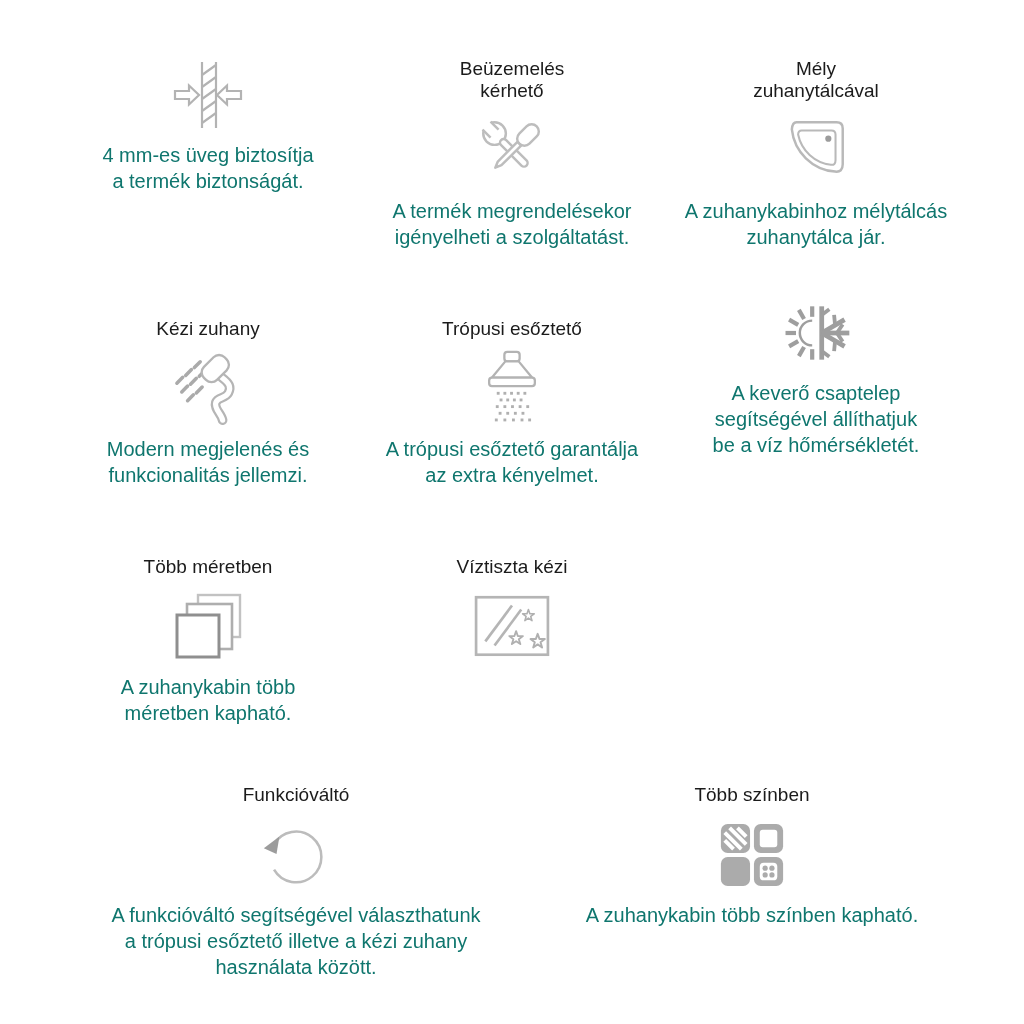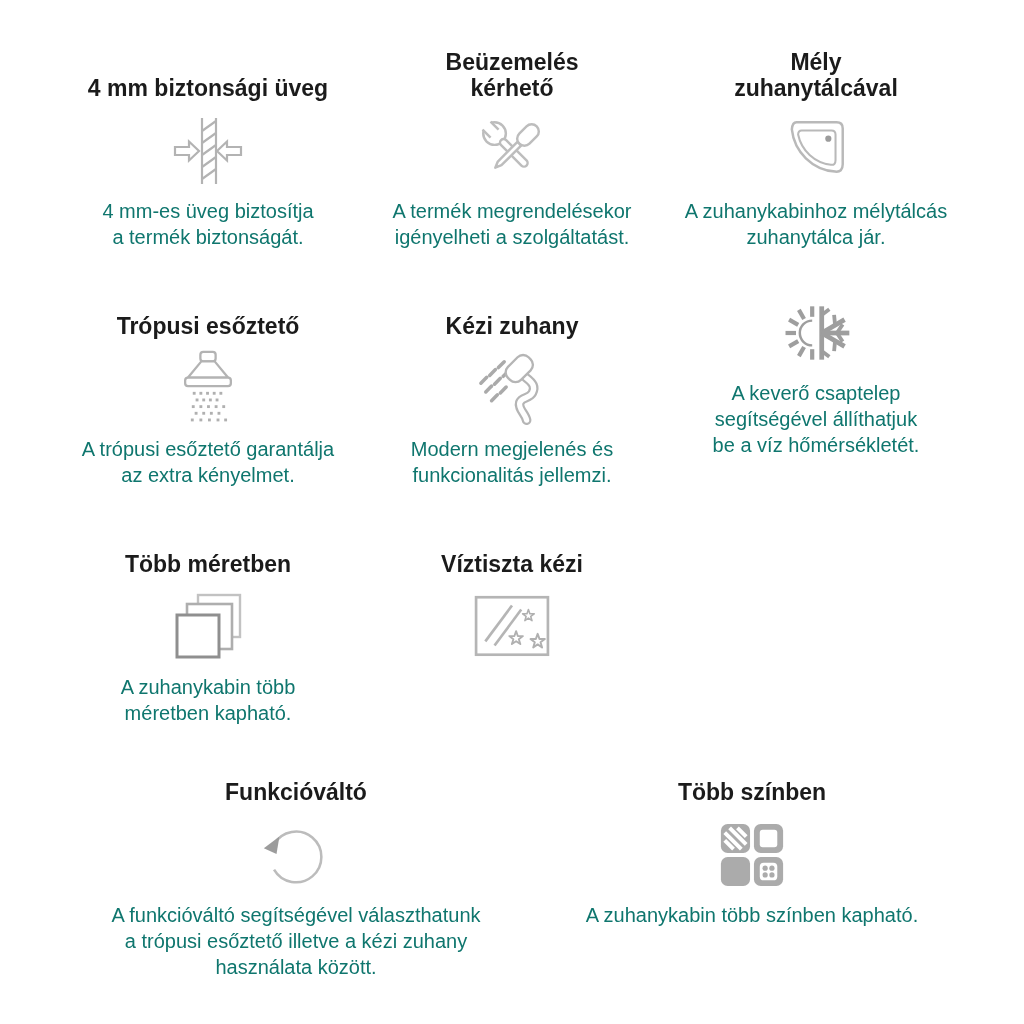"Beüzemelés" .title { font-size: 23px -> 19px; font-weight: 700 -> 400 }
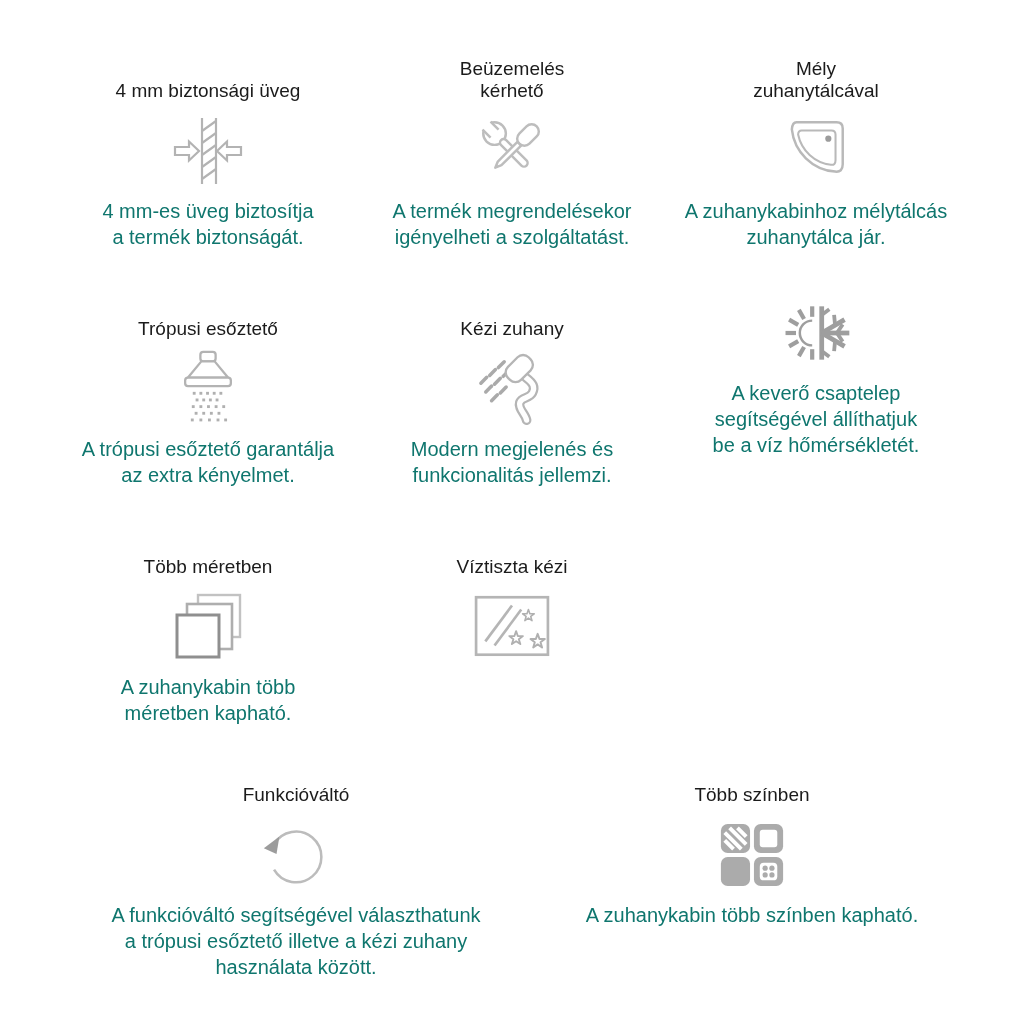"4 mm biztonsági üveg" h3.title { html: <h3>4 mm biztonsági üveg</h3> -> none }
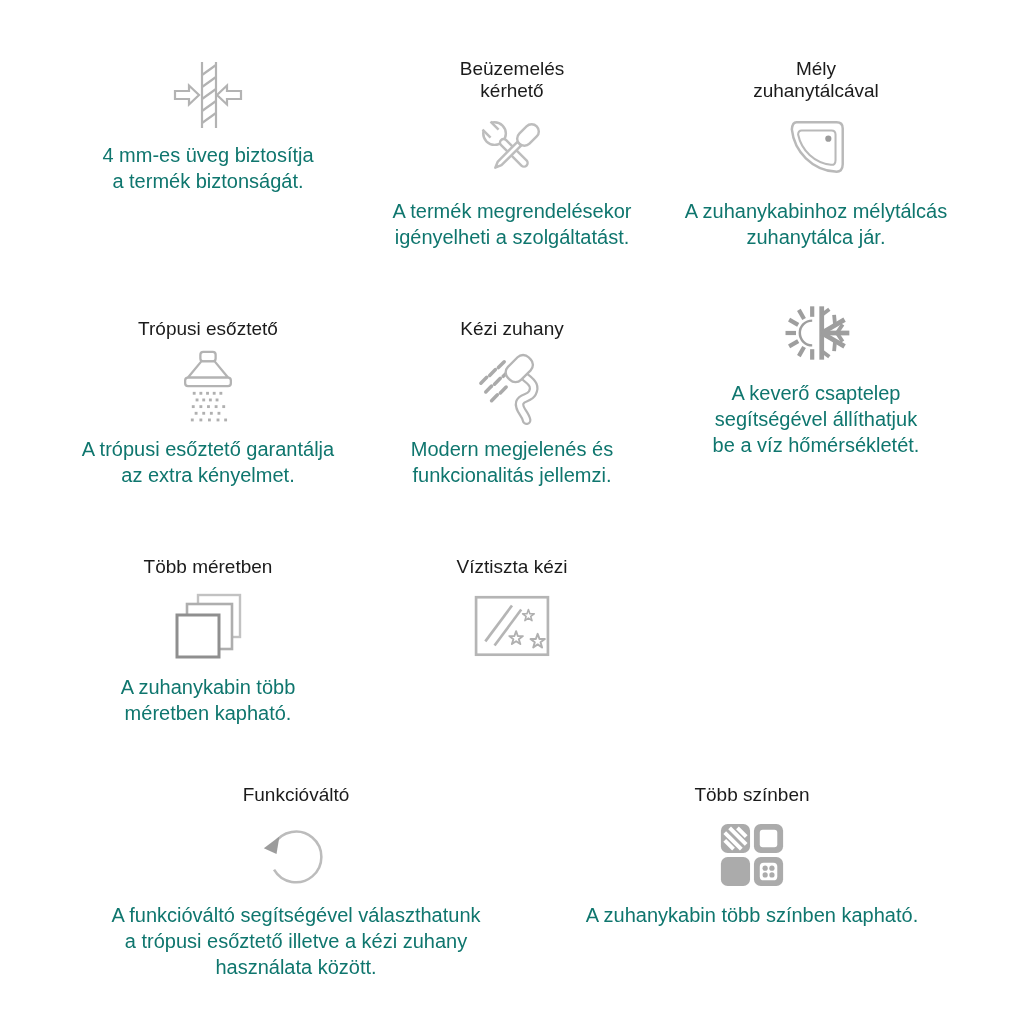"Trópusi esőztető" div.cell { order: before "Kézi zuhany" -> after "Kézi zuhany" }
